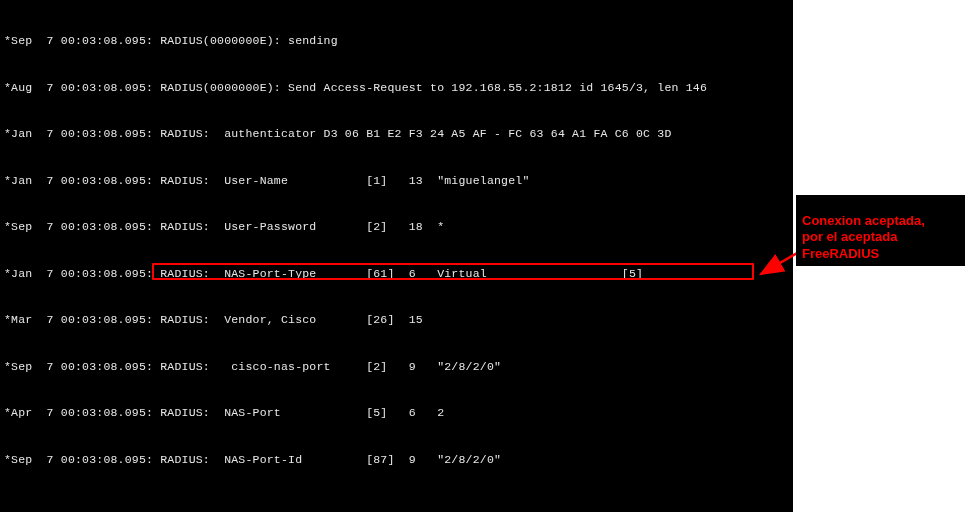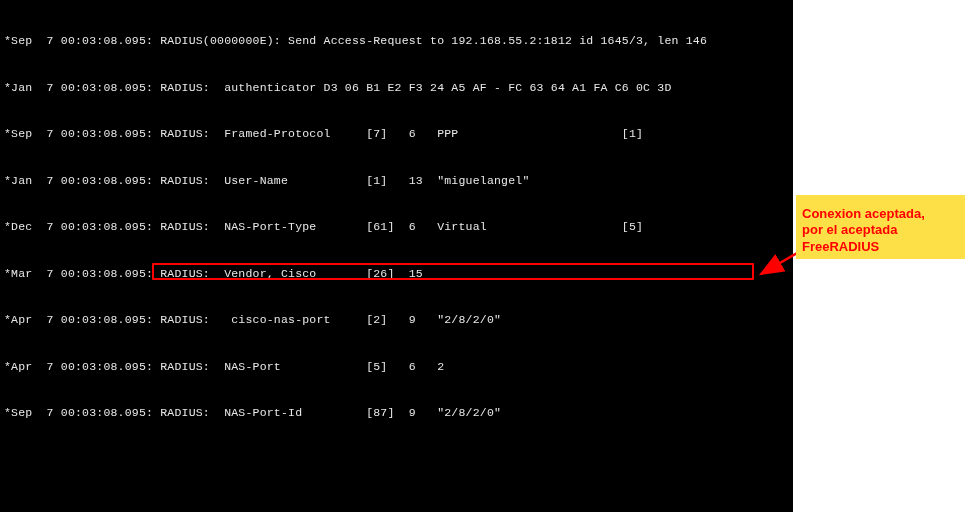"*Sep 7 00:03:08.095: RADIUS(0000000E):" span.line { html: none -> <span>*Sep 7 00:03:08.095: RADIUS(0000000E): sending</span> }
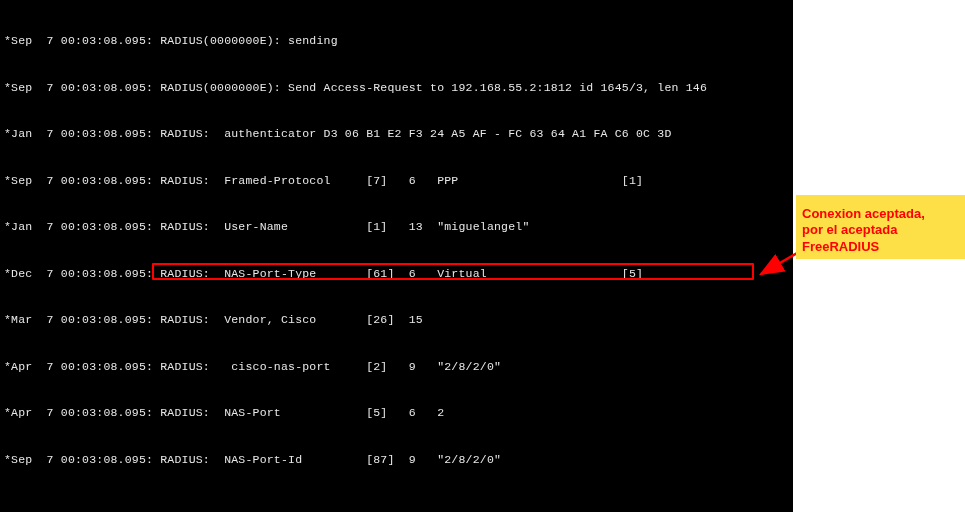"*Sep 7 00:03:08.095: RADIUS(0000000E): Send" span.line { text: Sep -> Aug }
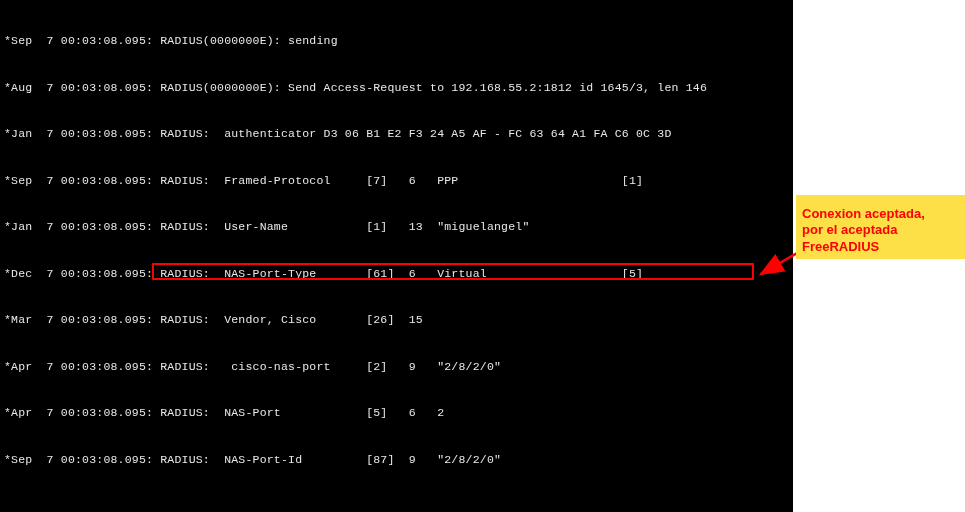"*Sep 7 00:03:08.095: RADIUS:" span.line { html: <span>*Sep 7 00:03:08.095: RADIUS: Framed-Protocol [7] 6 PPP [1]</span> -> none }
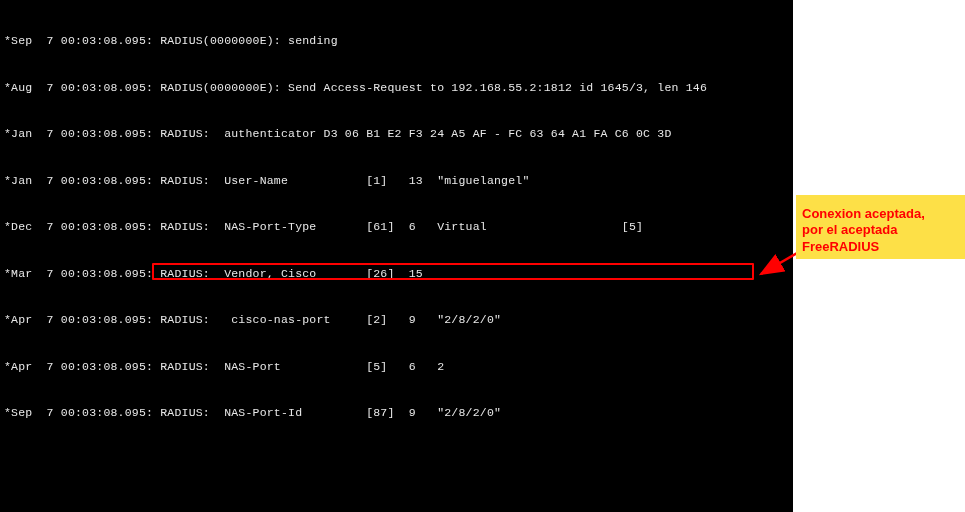"*Sep 7 00:03:08.095: RADIUS: User-Password [2]" span.line { html: none -> <span>*Sep 7 00:03:08.095: RADIUS: User-Password [2] 18 *</span> }
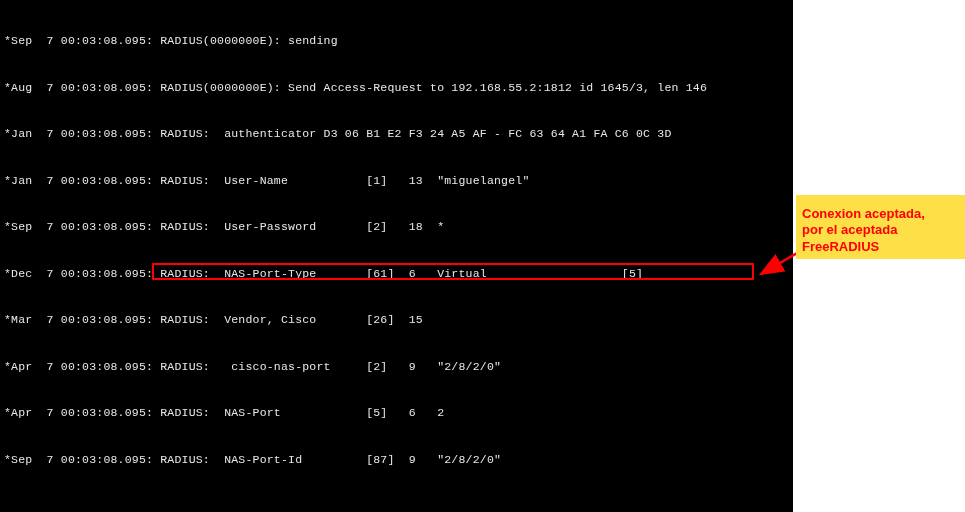"Conexion aceptada," .note { background: #fde047 -> #000000; padding: 11px 6px 4px 6px -> 18px 6px 4px 6px }
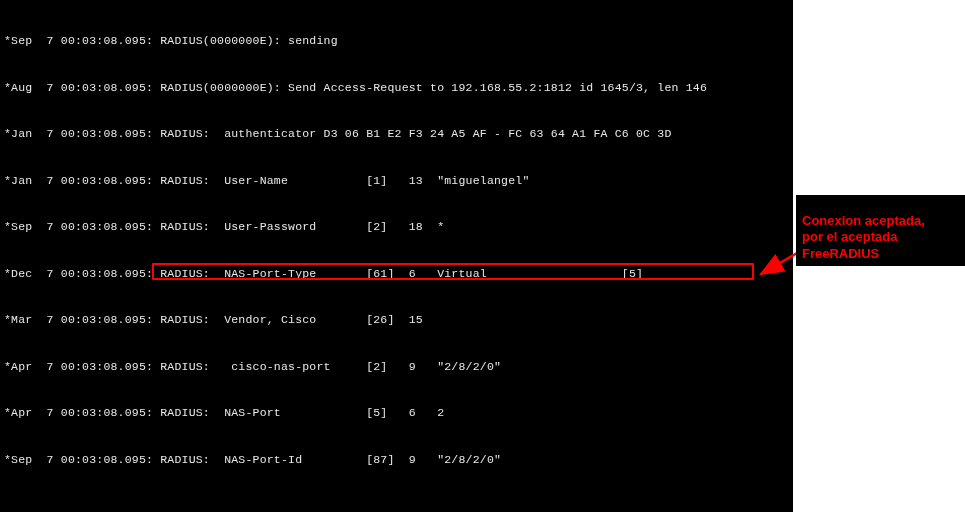"*Dec 7 00:03:08.095: RADIUS:" span.line { text: Dec -> Jan }
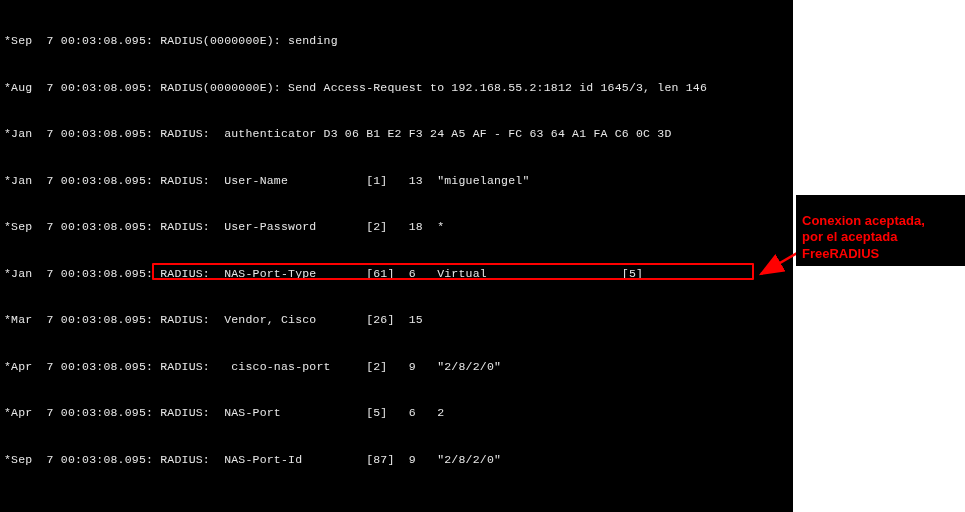"*Apr 7 00:03:08.095: RADIUS:" span.line { text: Apr -> Sep }
